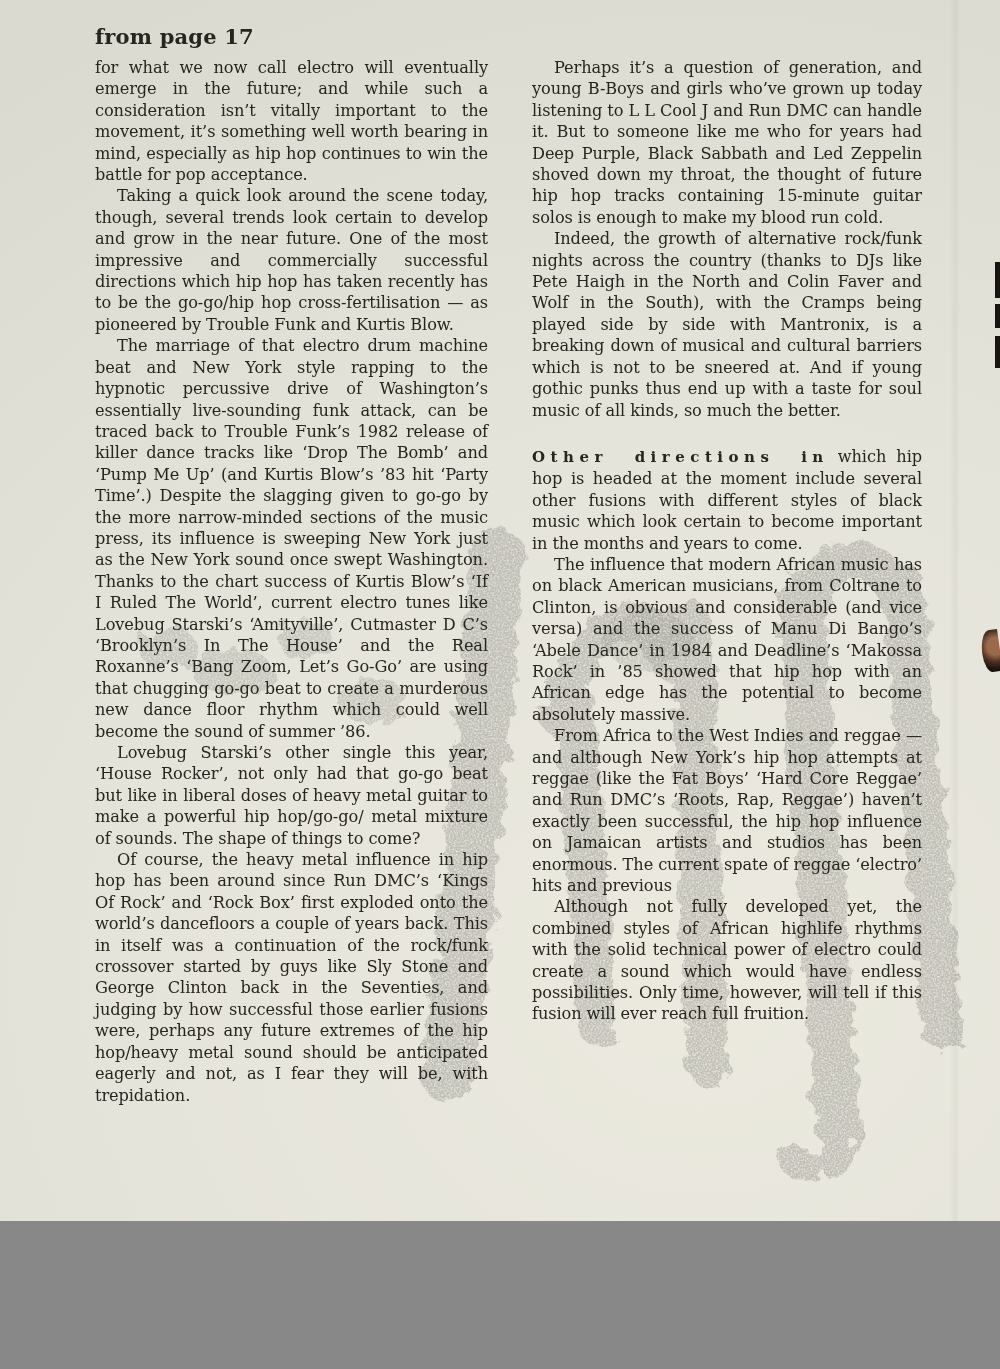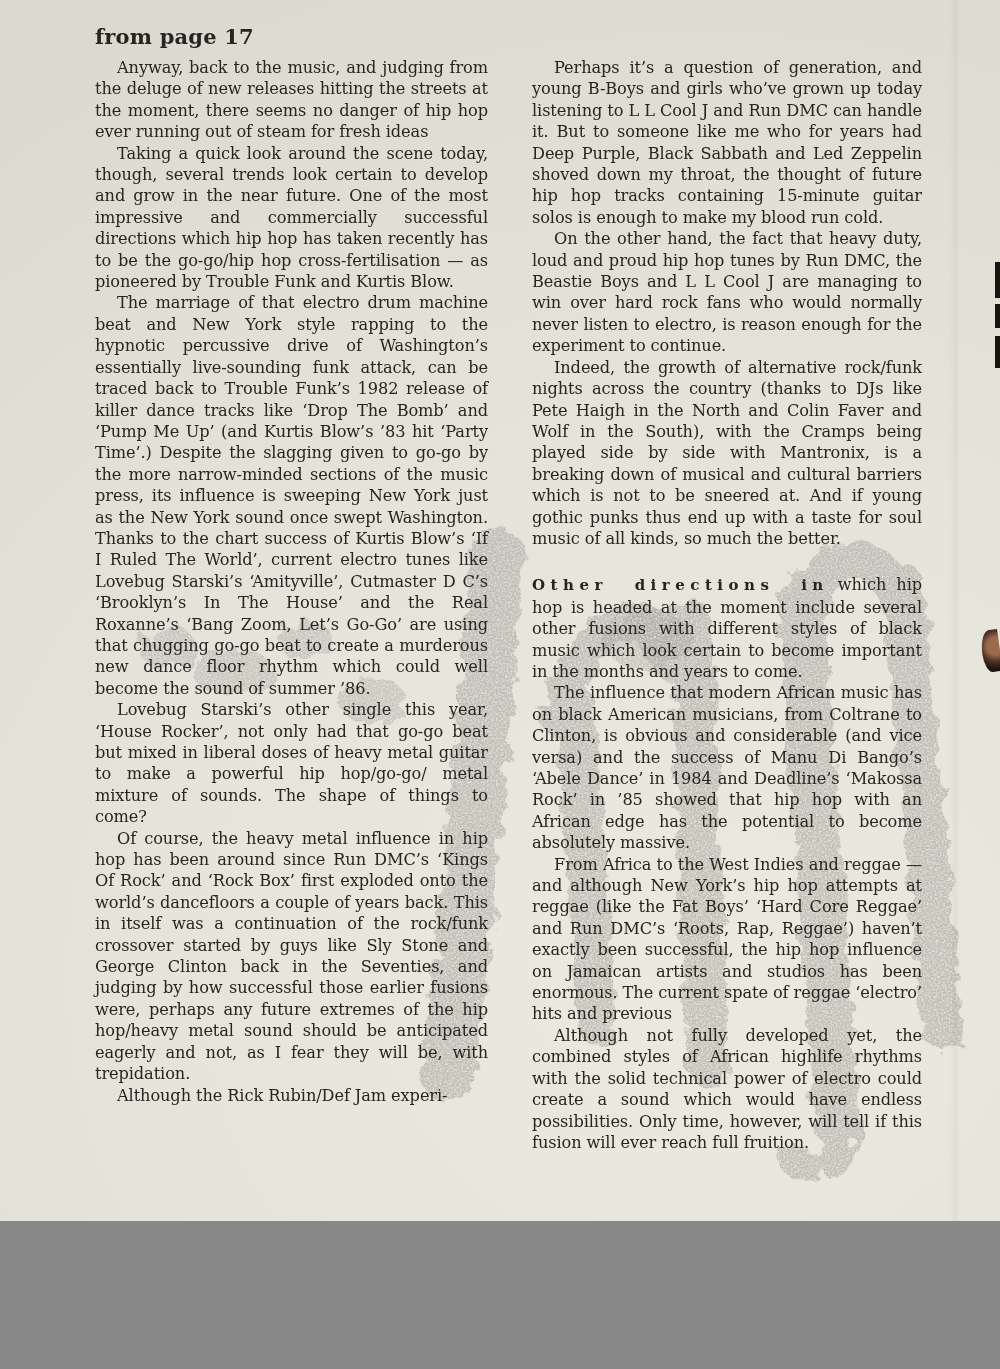"for what we now call" p.noindent { html: none -> <p>for what we now call electro will eventually emerge in the future; and while such a consideration isn’t vitally important to the movement, it’s something well worth bearing in mind, especially as hip hop continues to win the battle for pop acceptance.</p> }
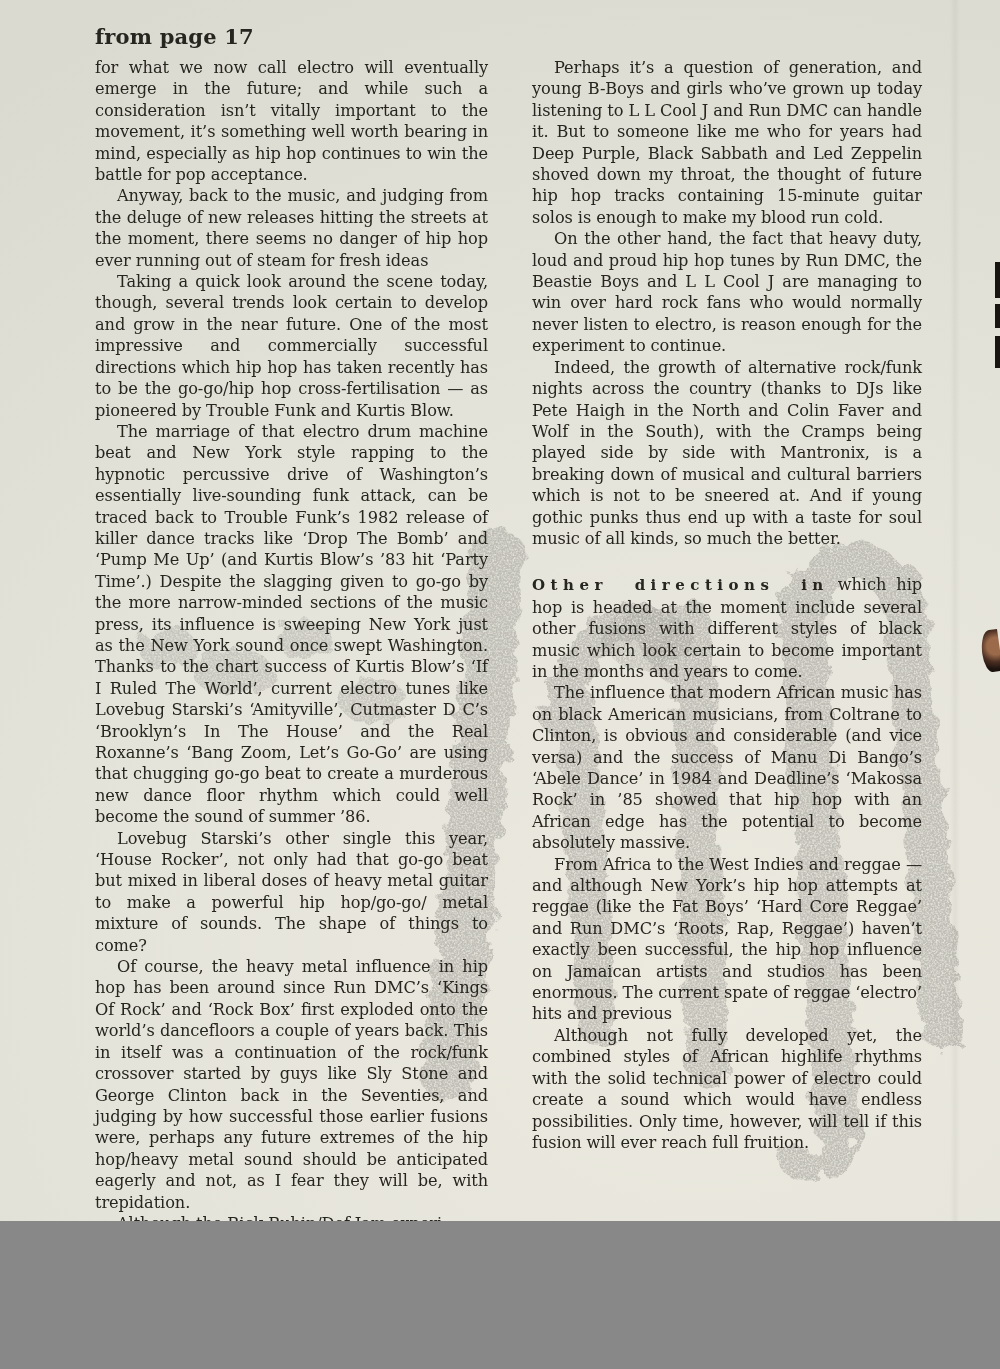"Anyway, back to the music," p { html: <p>Anyway, back to the music, and judging from the deluge of new releases hitting the streets at the moment, there seems no danger of hip hop ever running out of steam for fresh ideas</p> -> none }
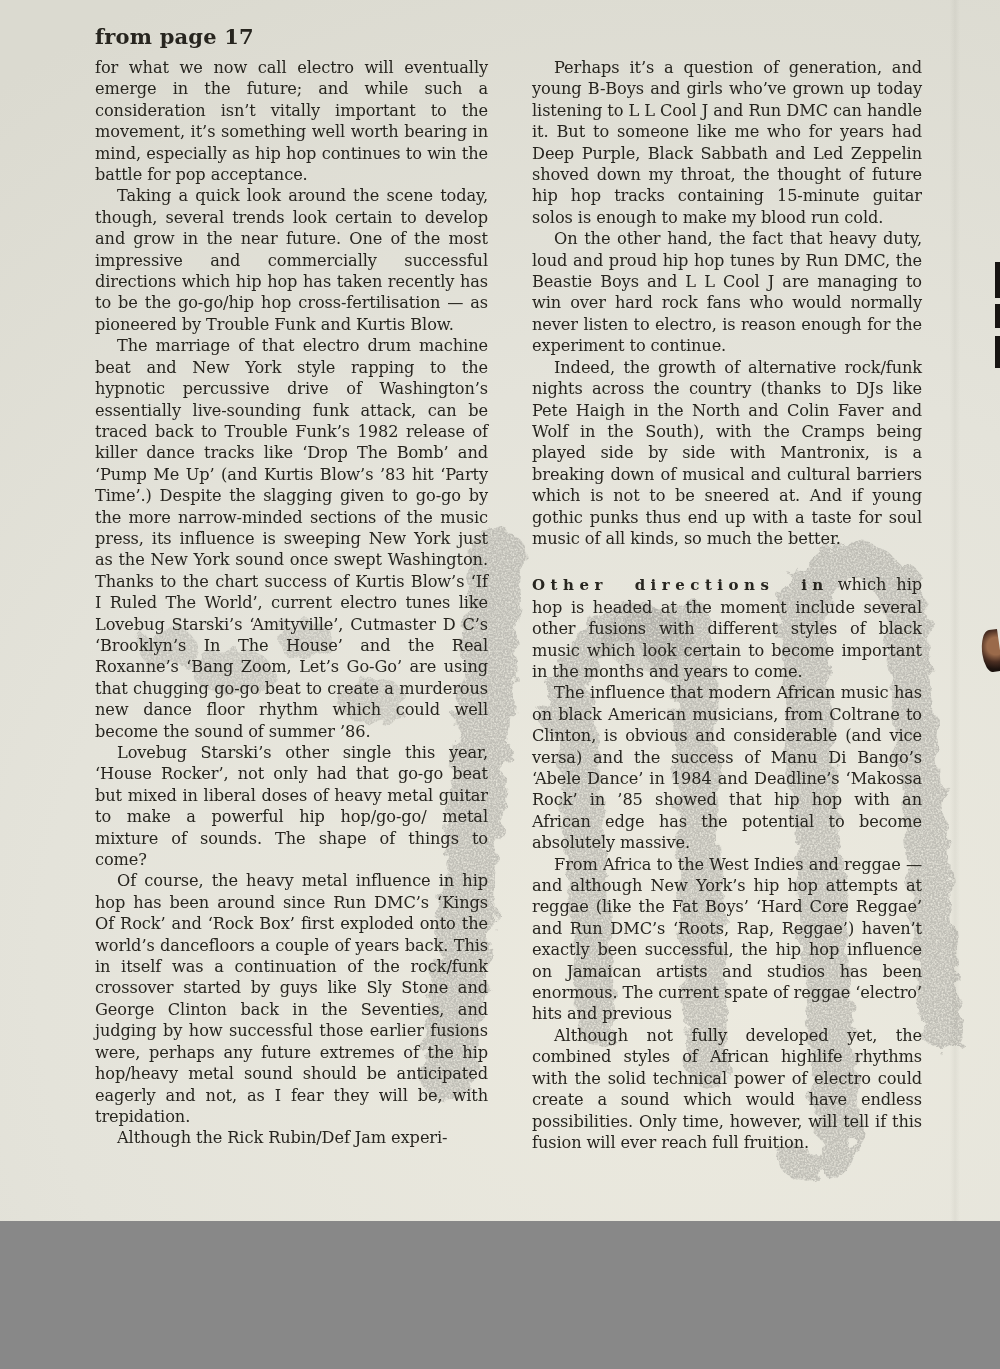"On the other hand, the" p { html: <p>On the other hand, the fact that heavy duty, loud and proud hip hop tunes by Run DMC, the Beastie Boys and L L Cool J are managing to win over hard rock fans who would normally never listen to electro, is reason enough for the experiment to continue.</p> -> none }
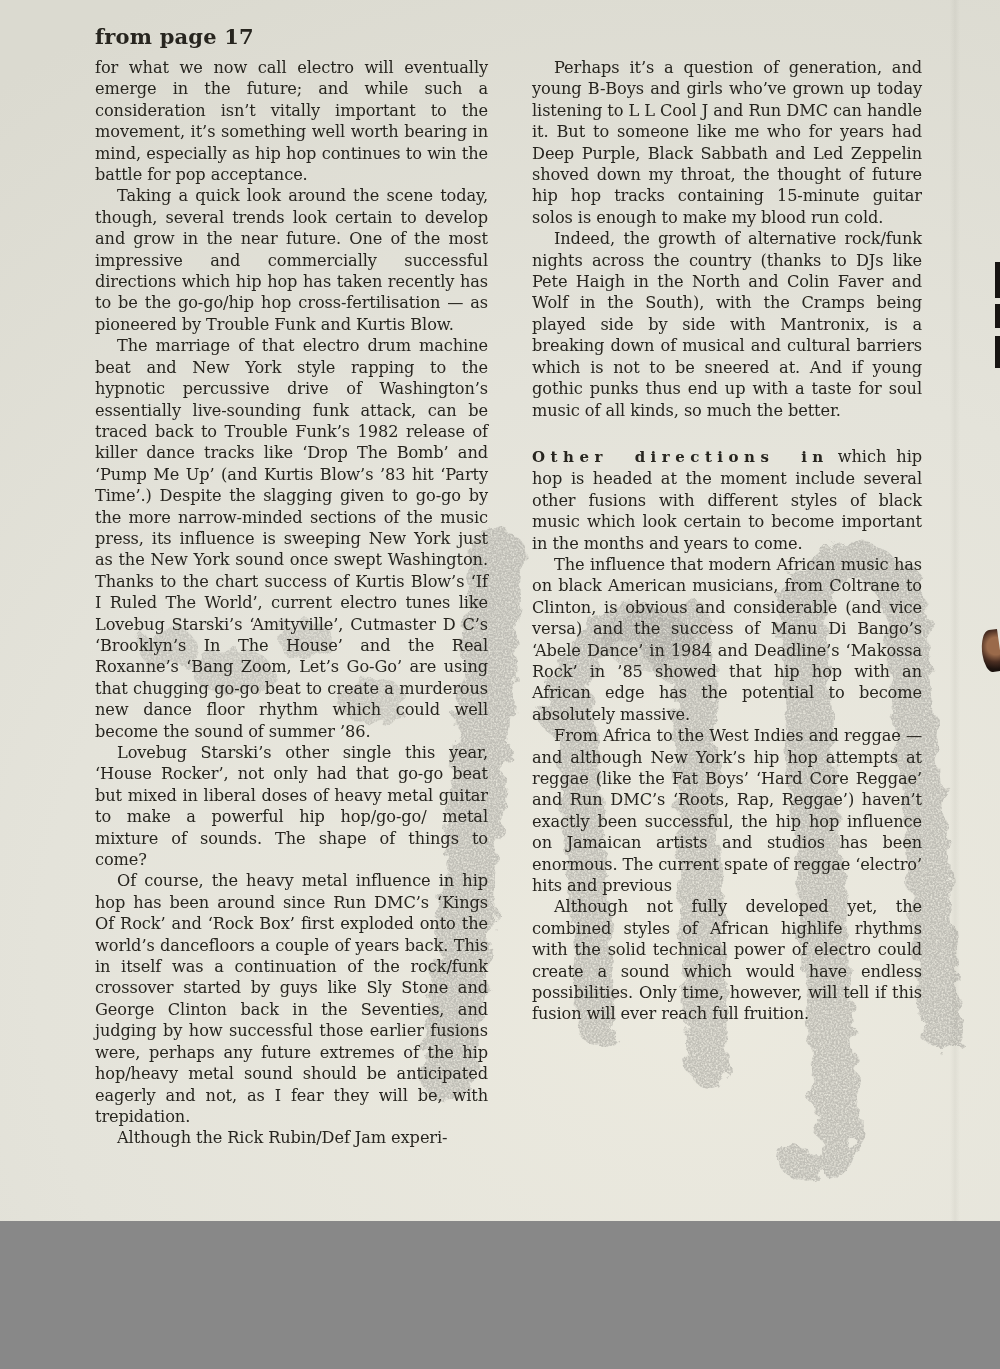"Lovebug Starski’s other single this" p { text: mixed -> like }
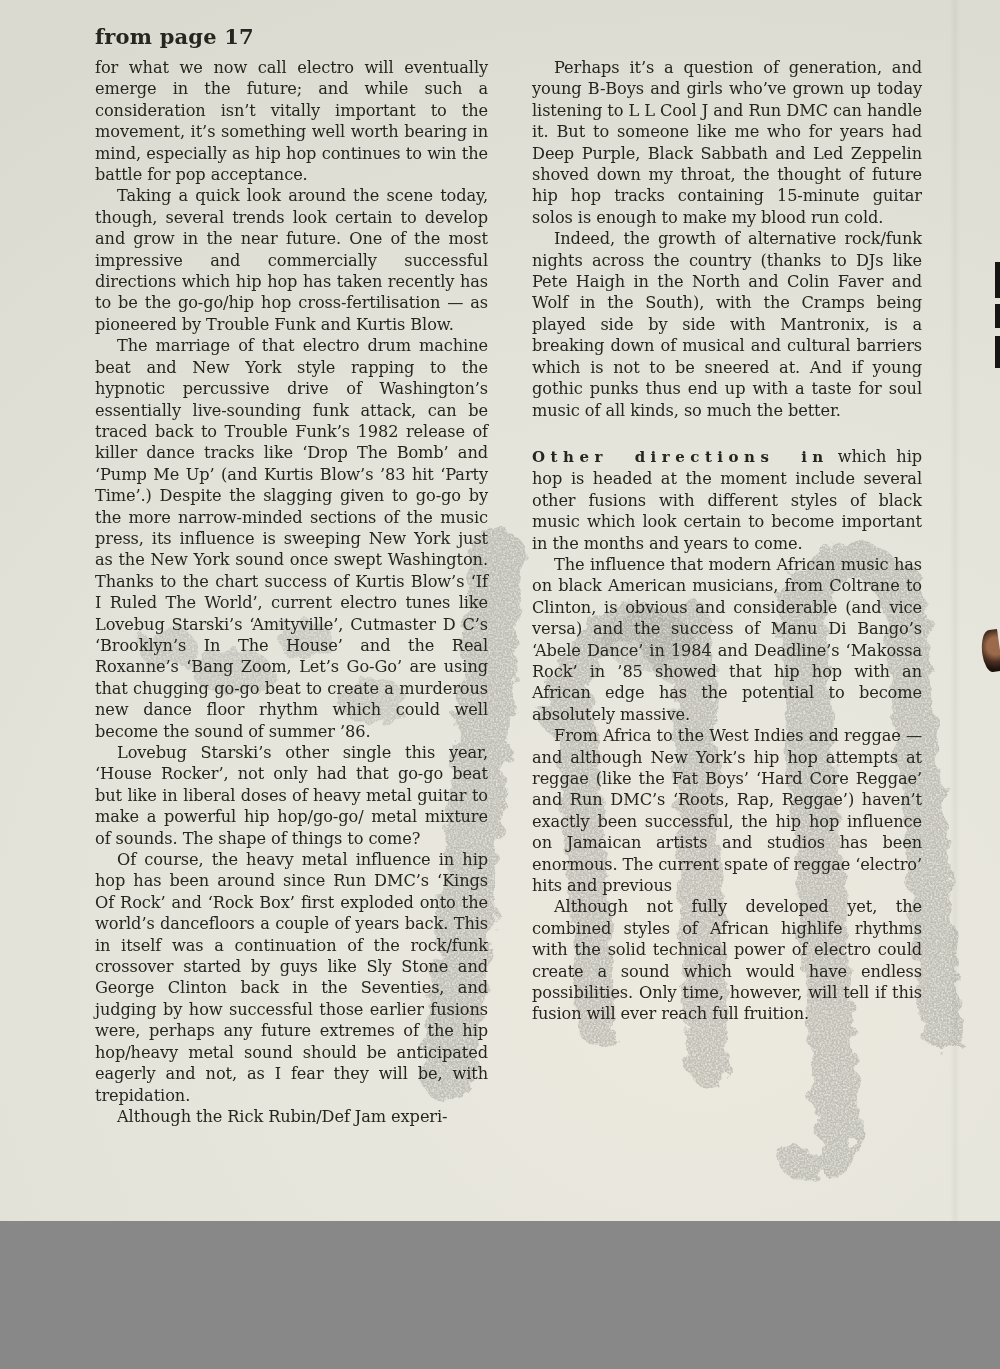"Although the Rick Rubin/Def Jam" p { html: <p>Although the Rick Rubin/Def Jam experi-</p> -> none }
